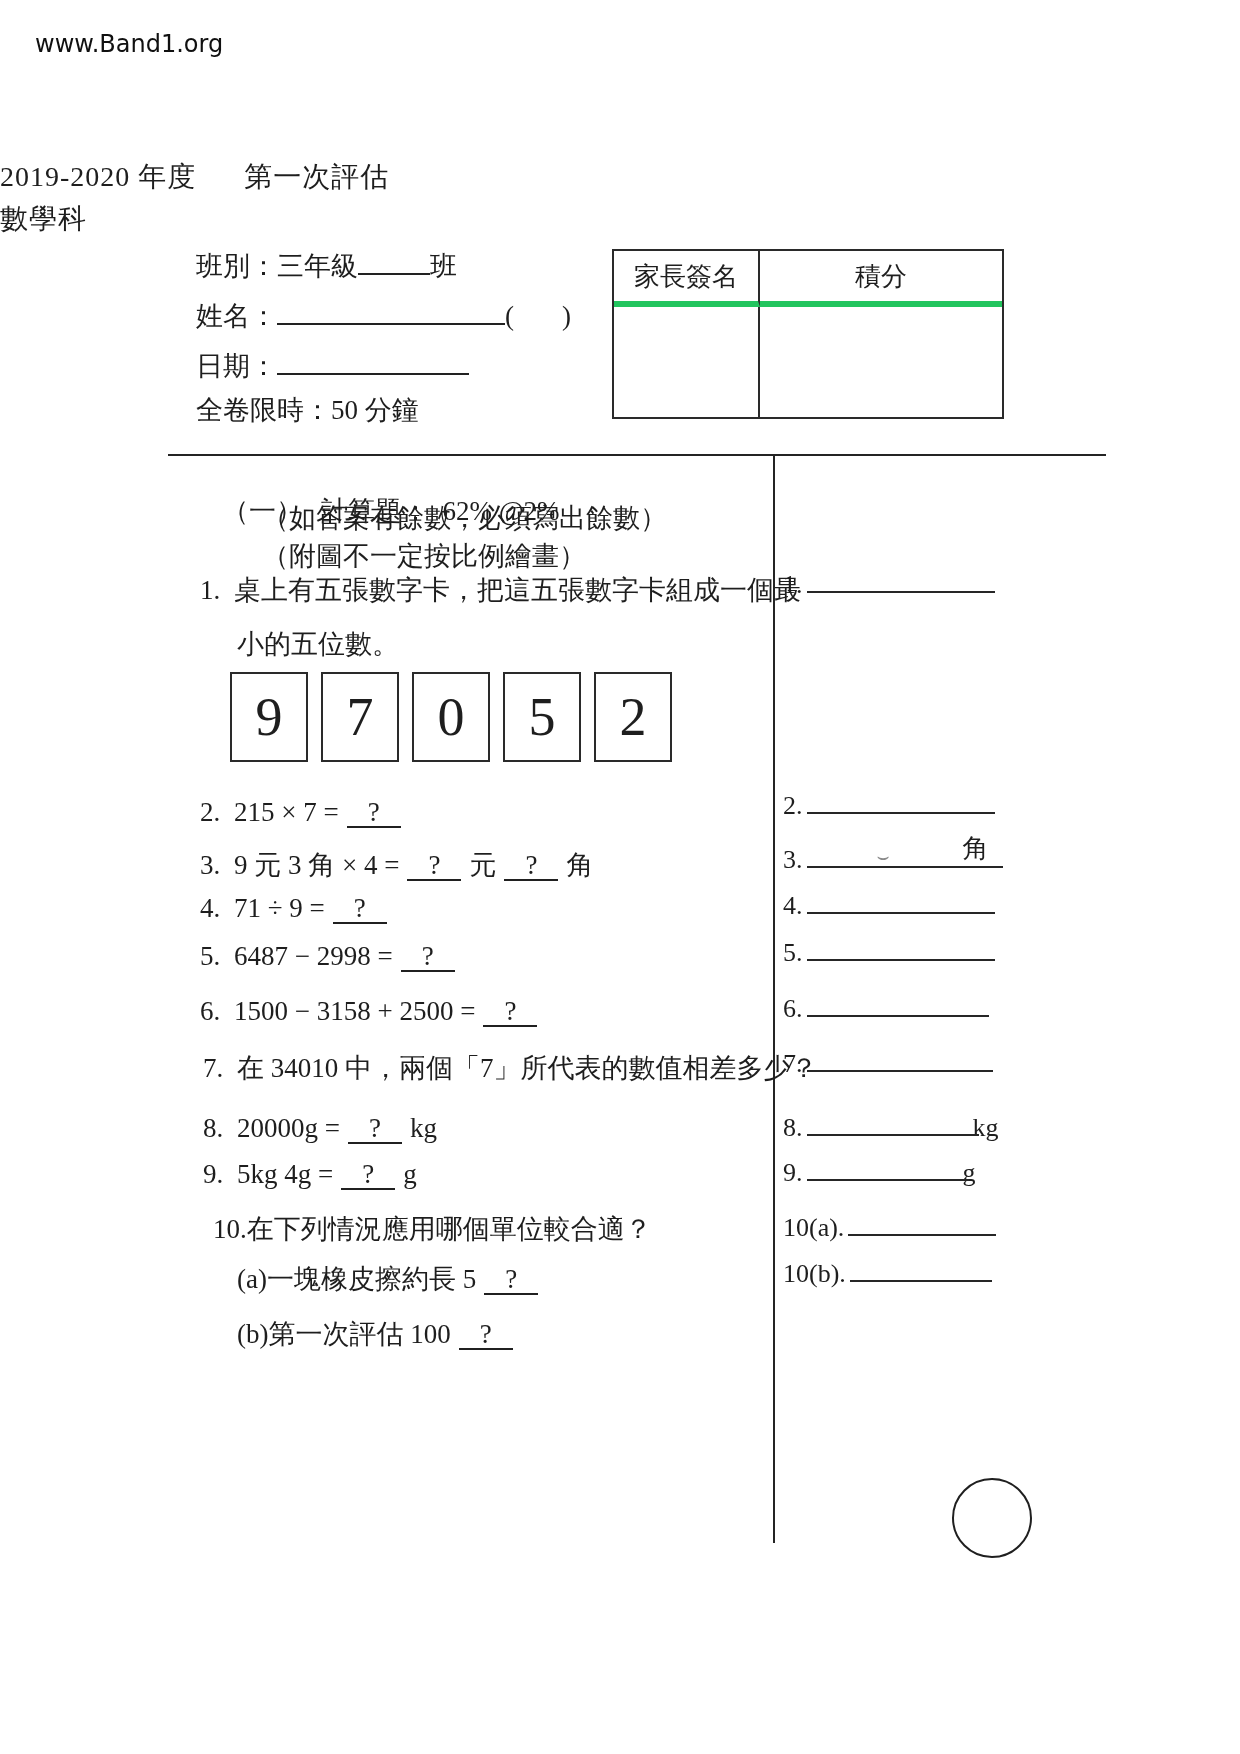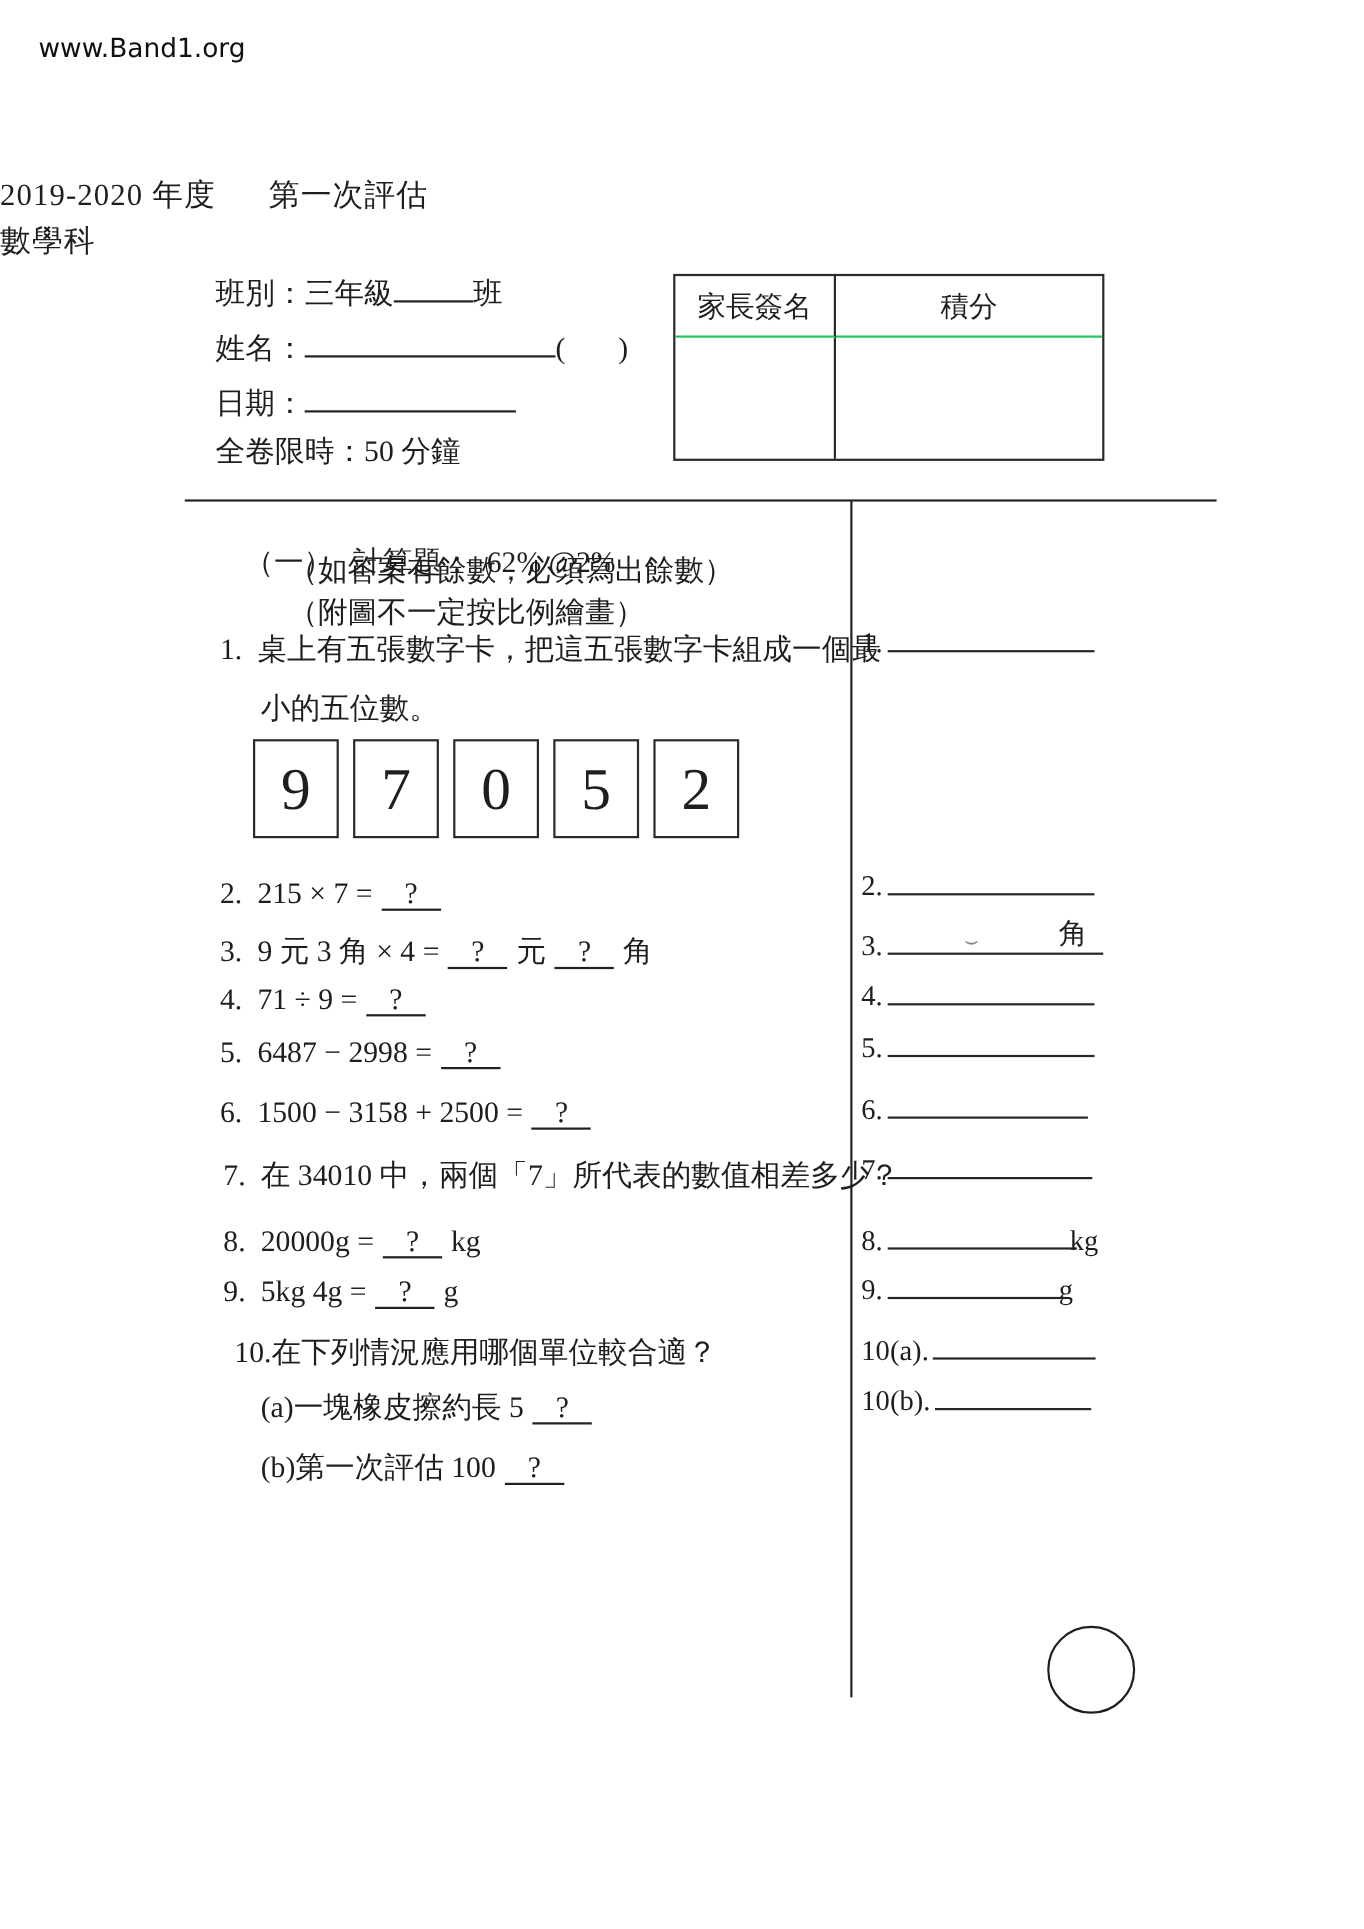"家長簽名" .sig-cell { border-bottom: 2px solid #22c55e -> 6px solid #22c55e }
